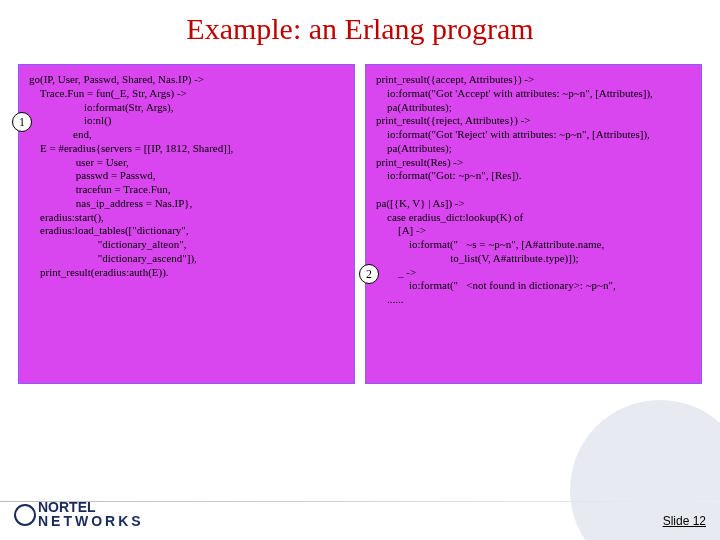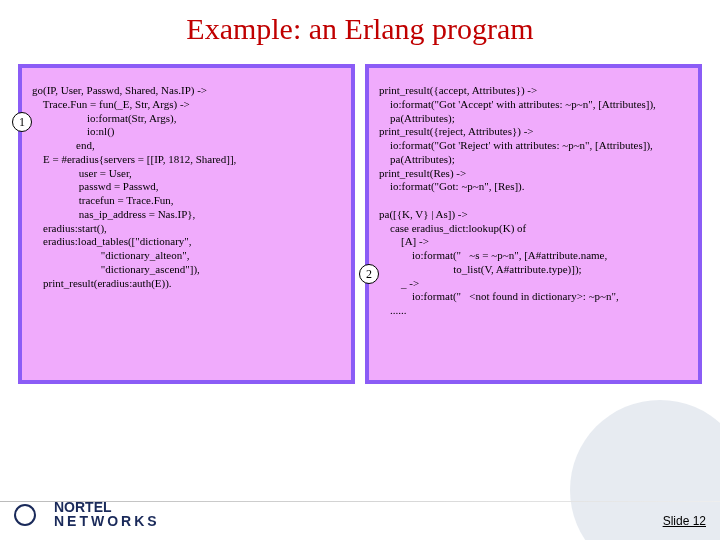"go(IP, User, Passwd, Shared, Nas.IP)" .panel { background: #f0abfc -> #d946ef; border: 4px solid #8b5cf6 -> 1px solid #8b5cf6; padding: 16px 8px 8px 10px -> 8px 8px 8px 10px }
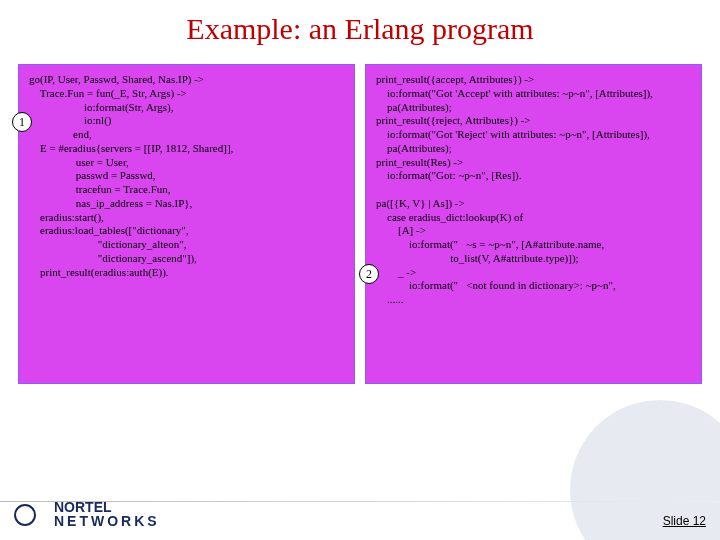"NORTEL" .logo { gap: 20px -> 4px }
